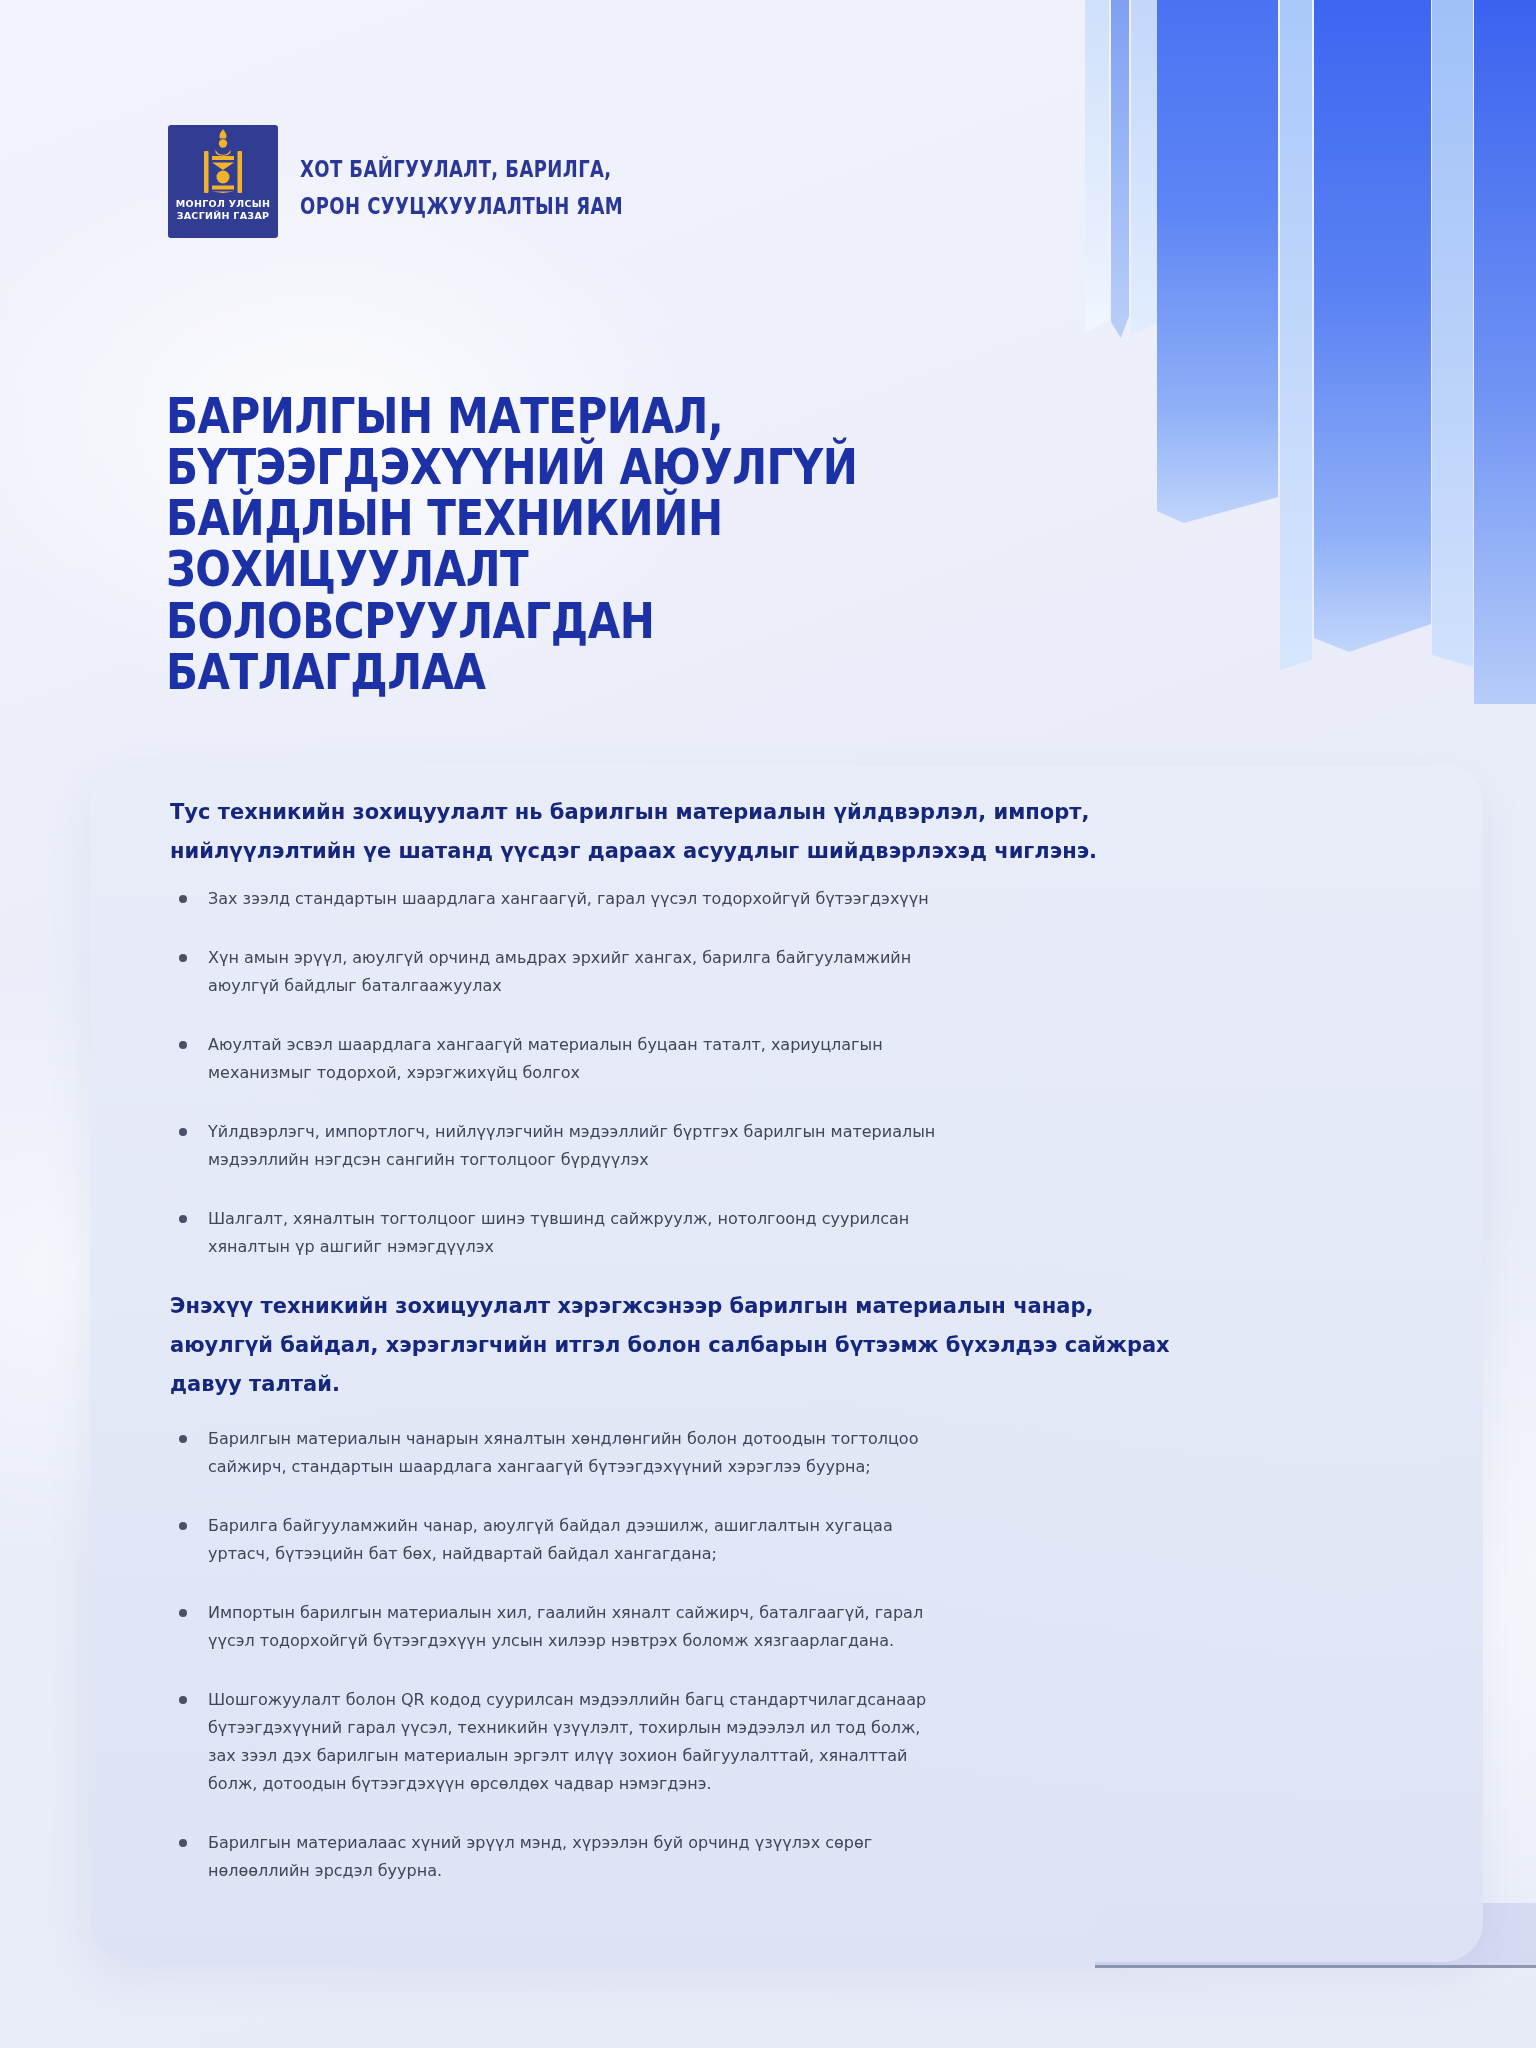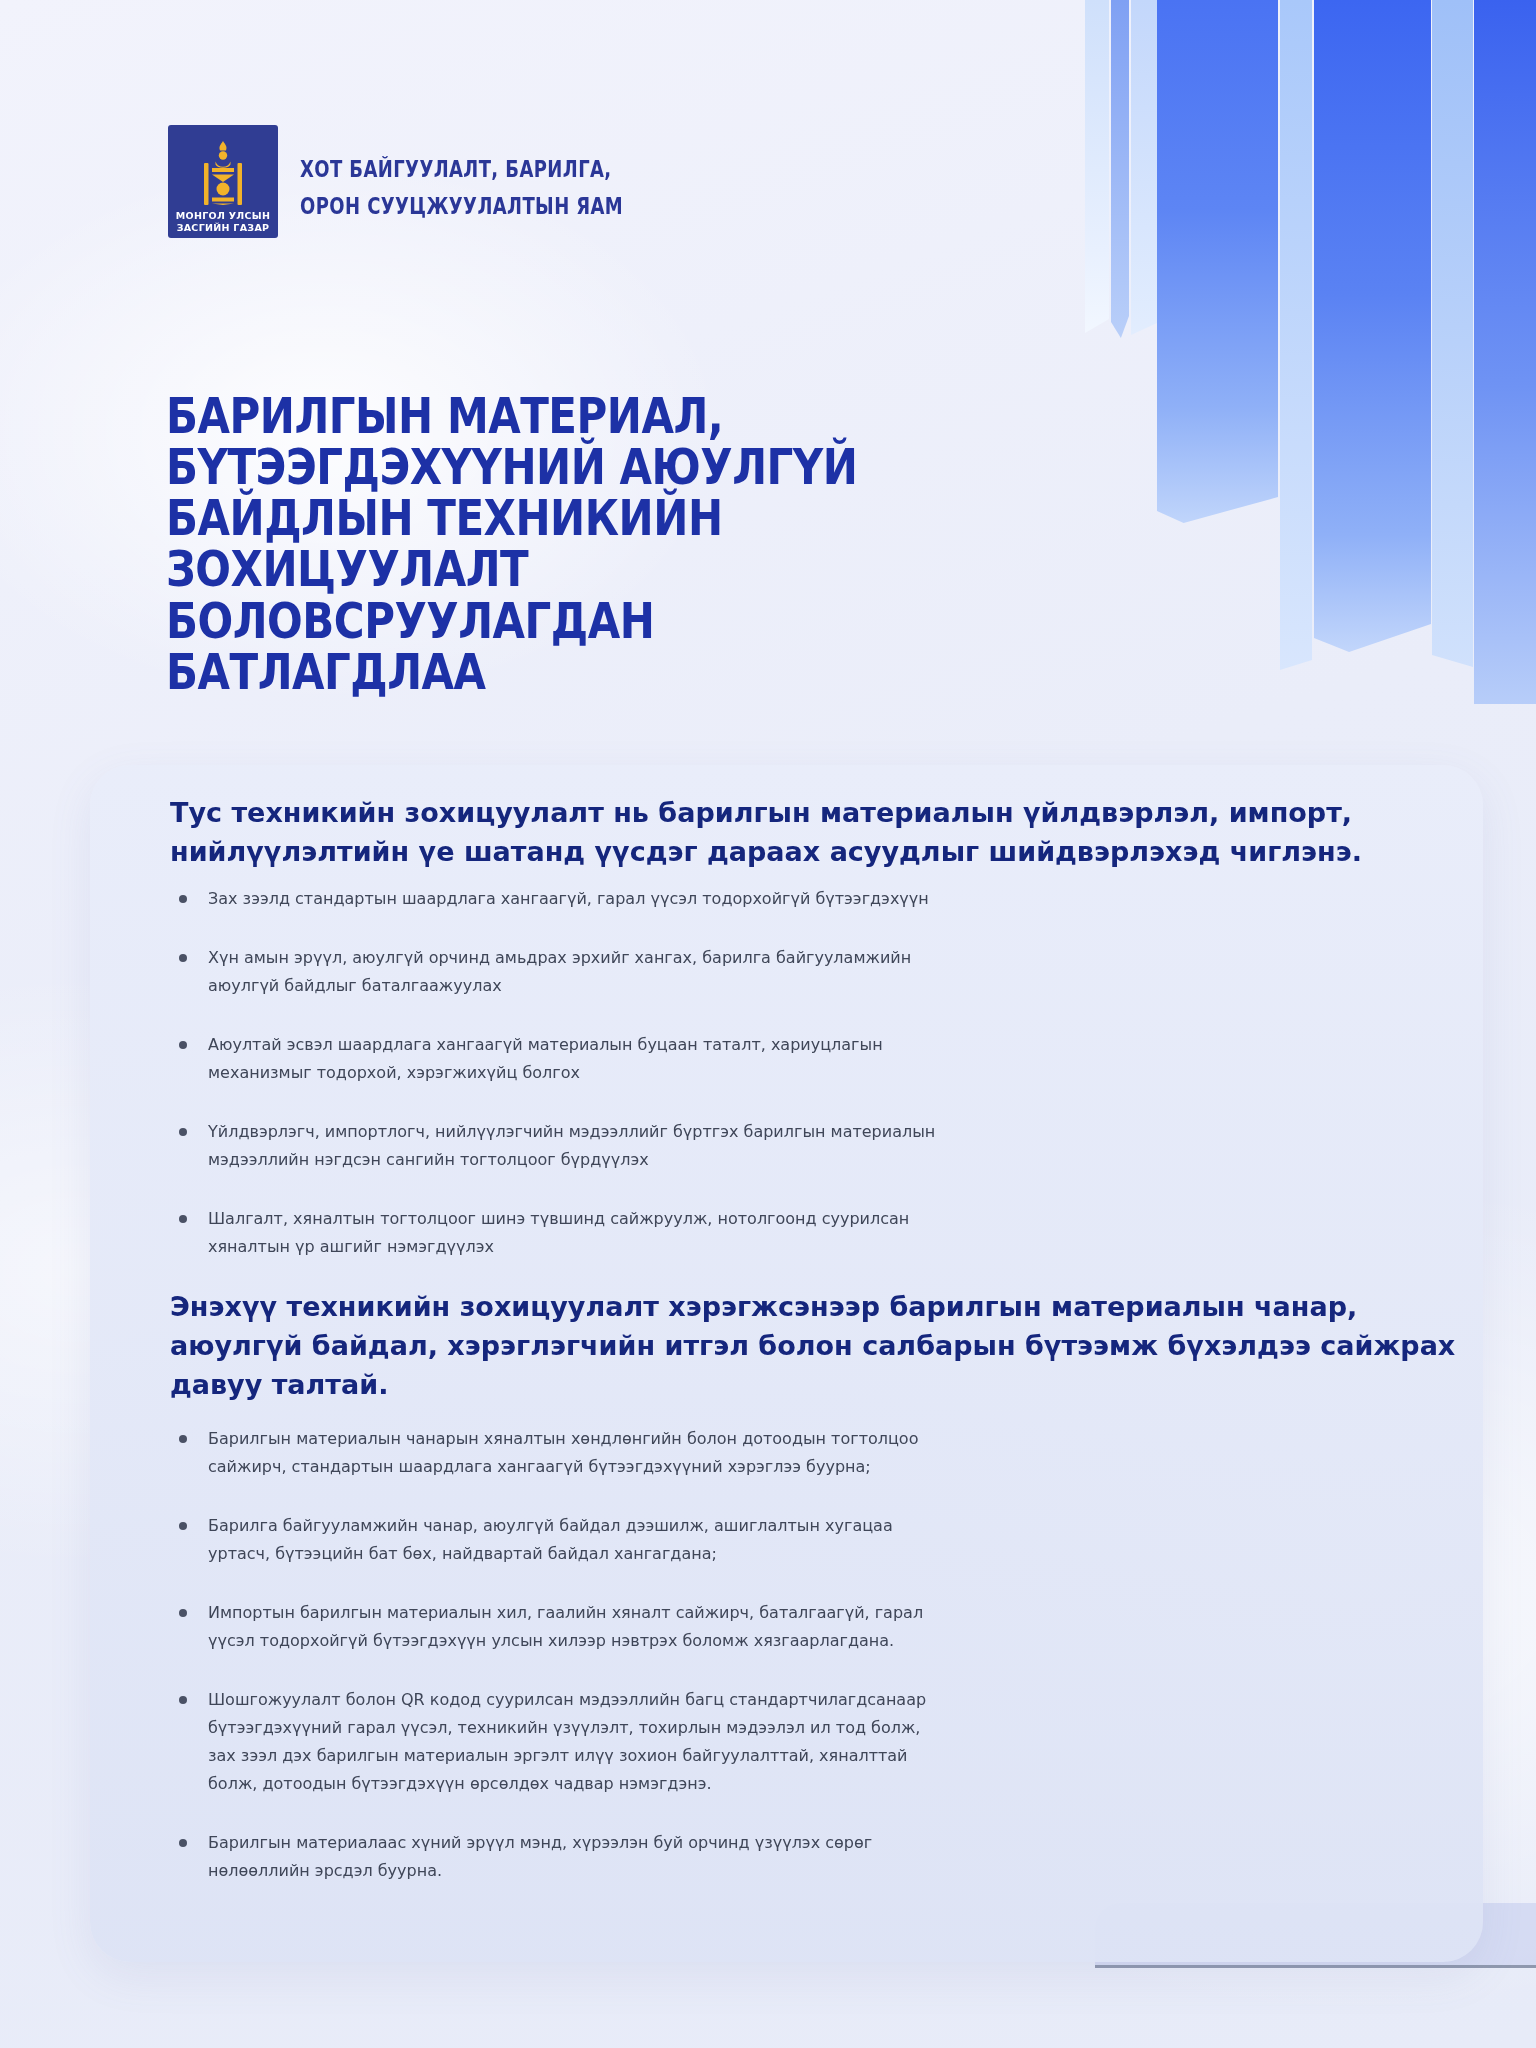"МОНГОЛ УЛСЫН" .logo { padding-top: 16px -> 4px }
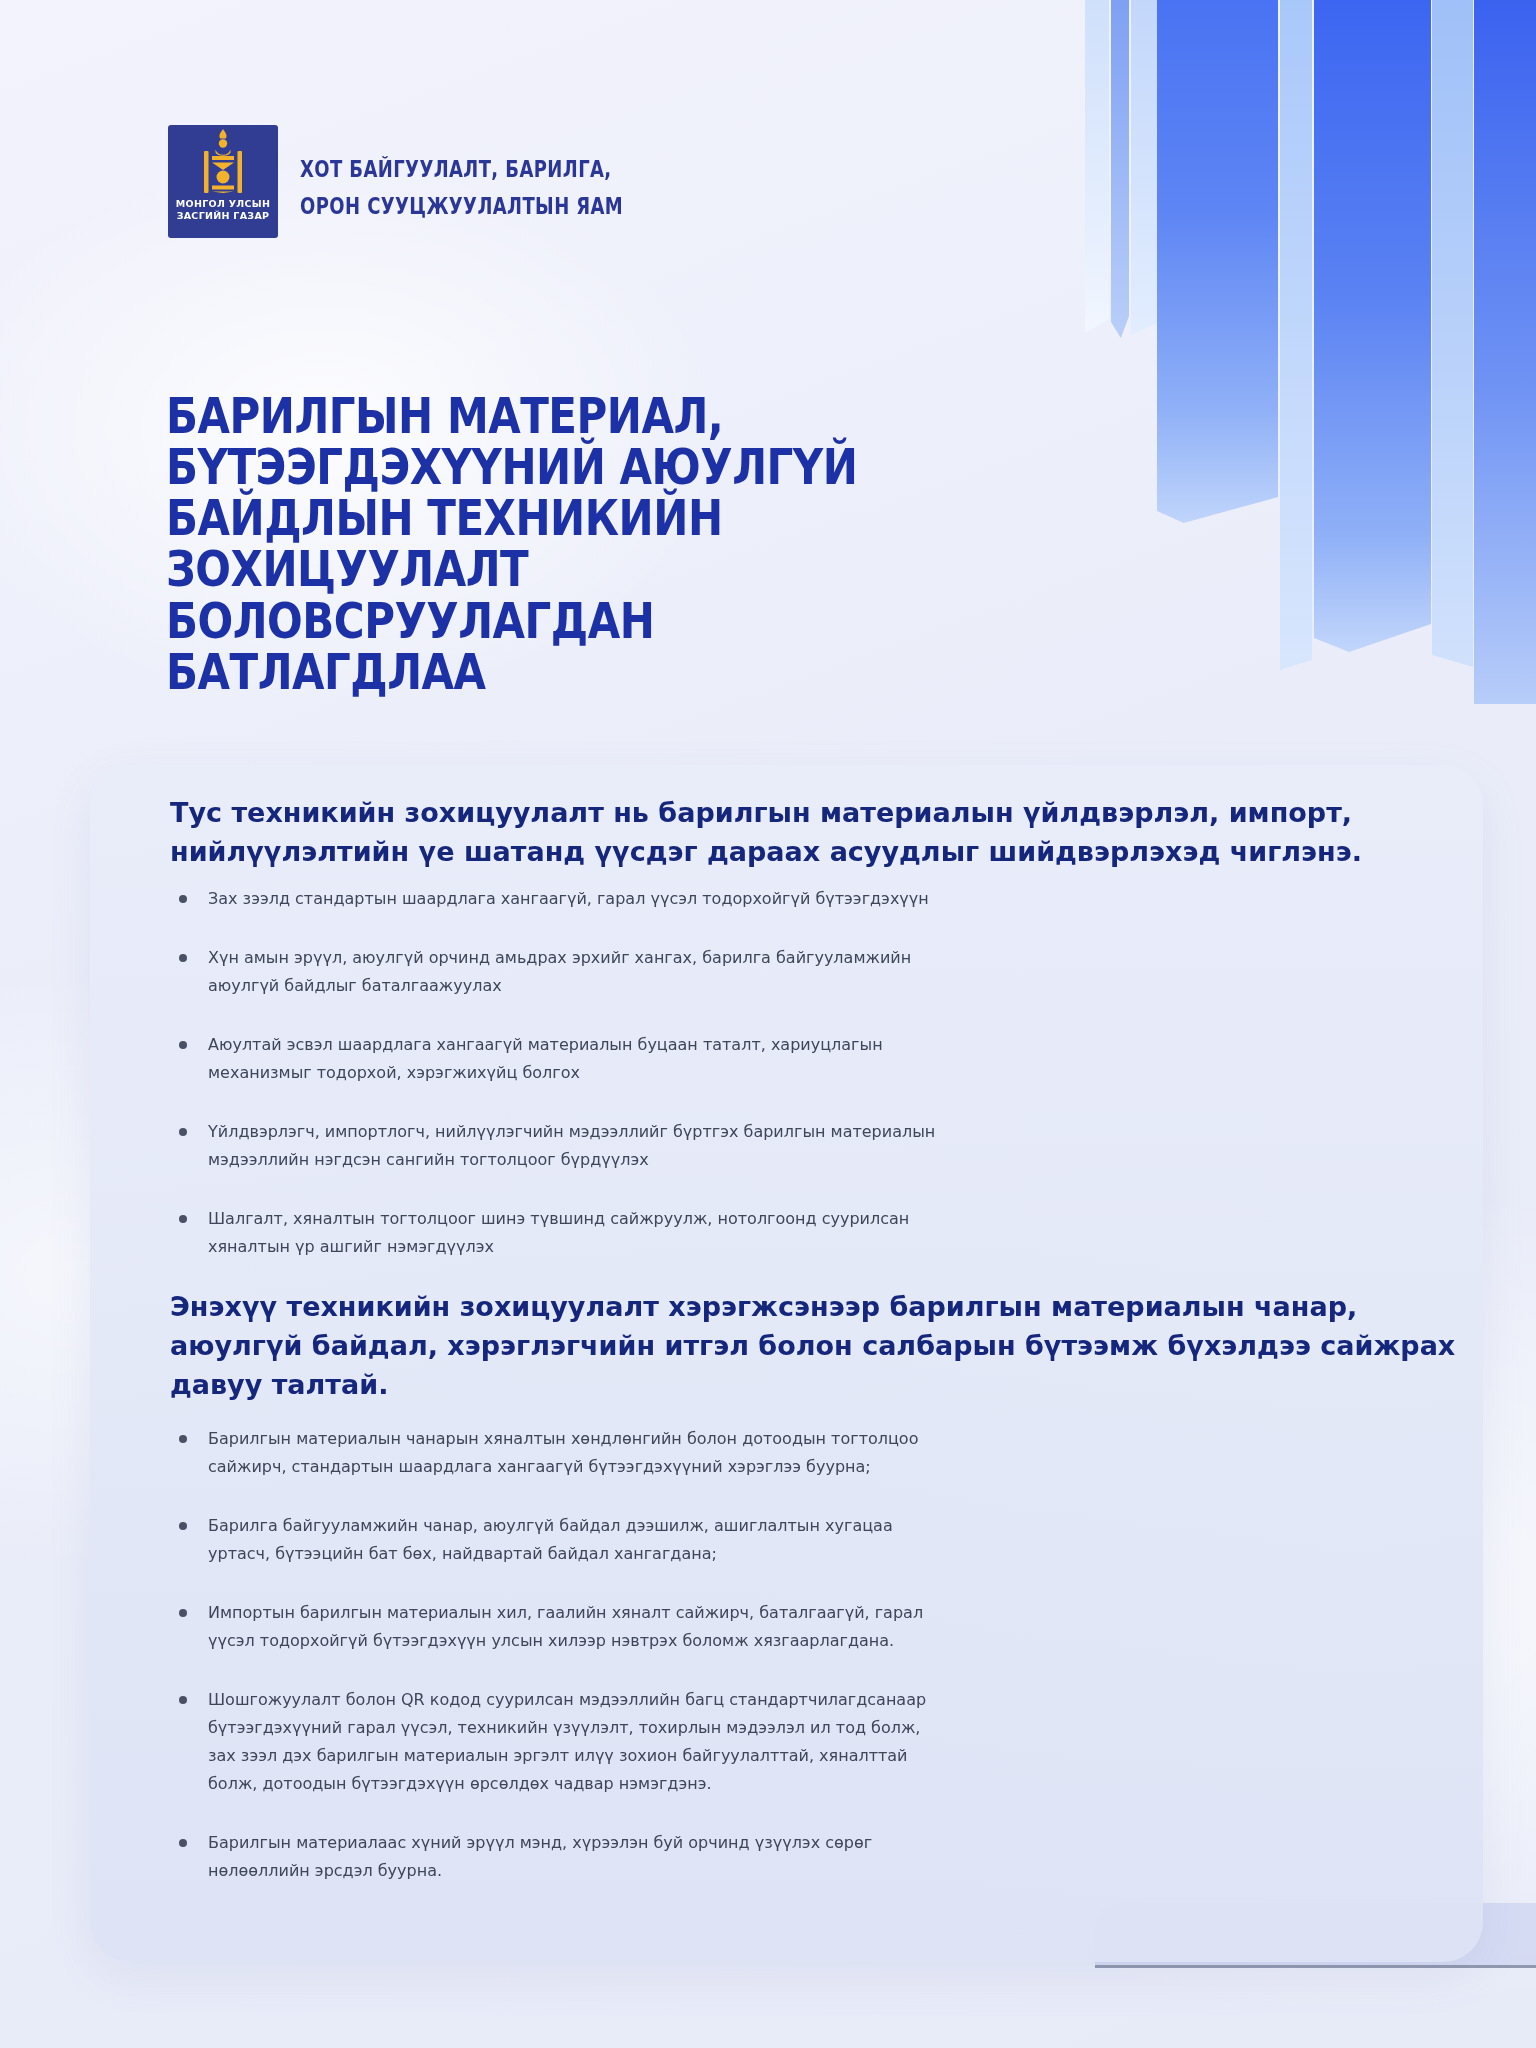"Тус техникийн зохицуулалт нь барилгын" .lead { font-size: 27px -> 21px }
